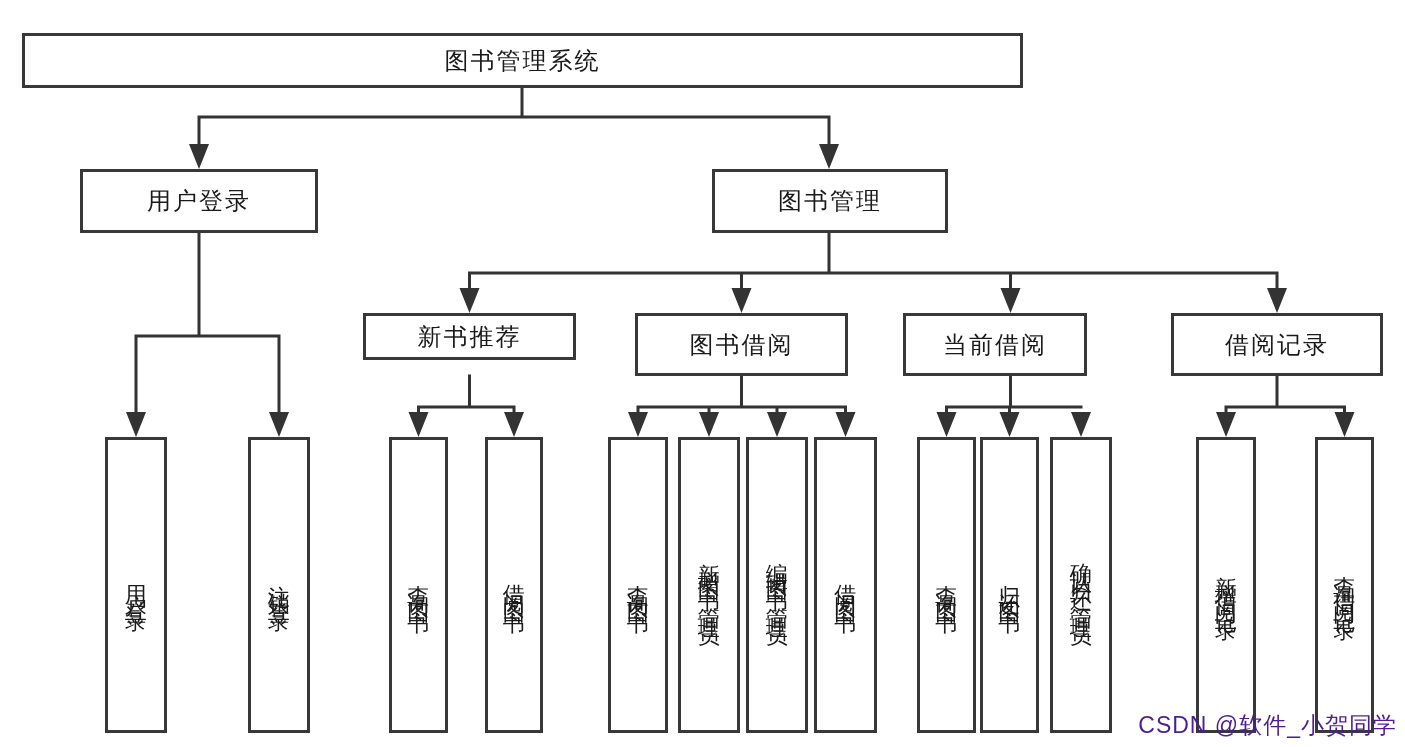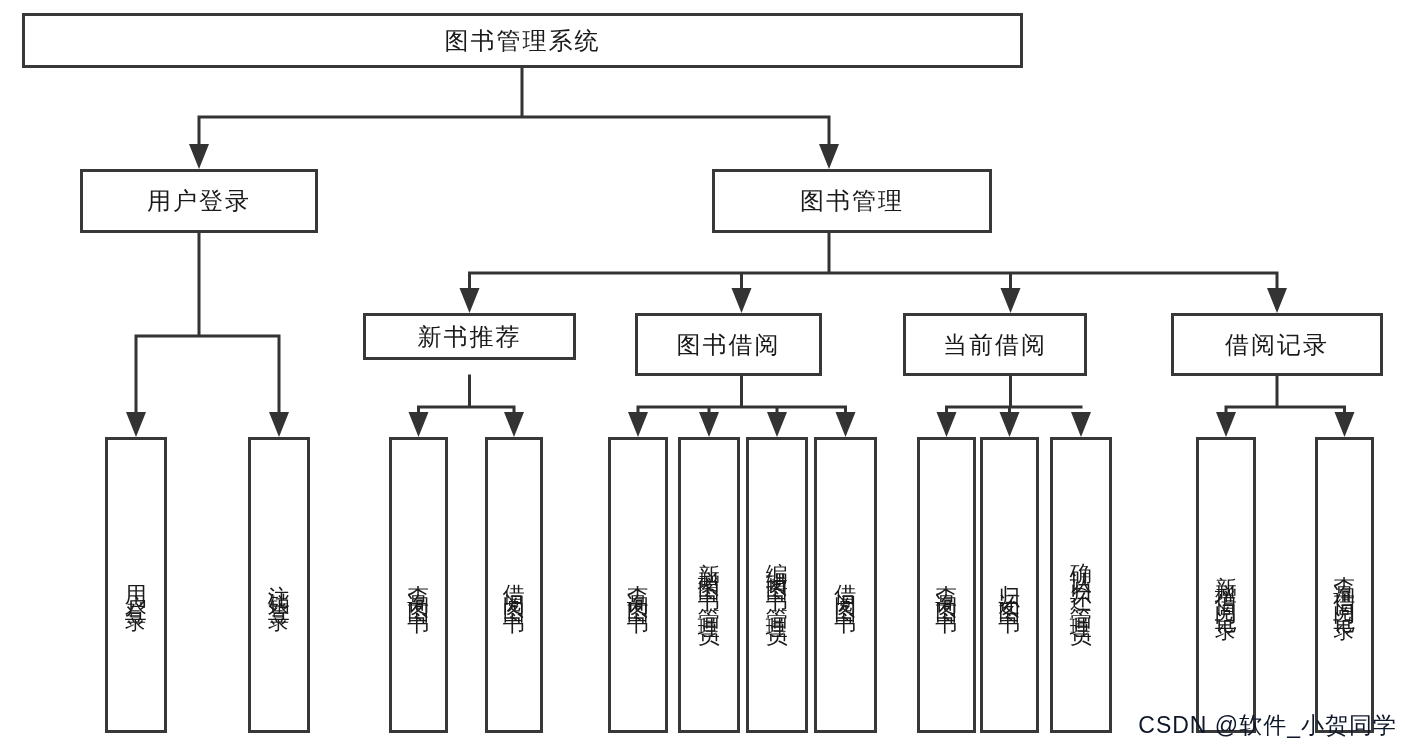"图书管理系统" .root-label { margin-top: none -> 20px }
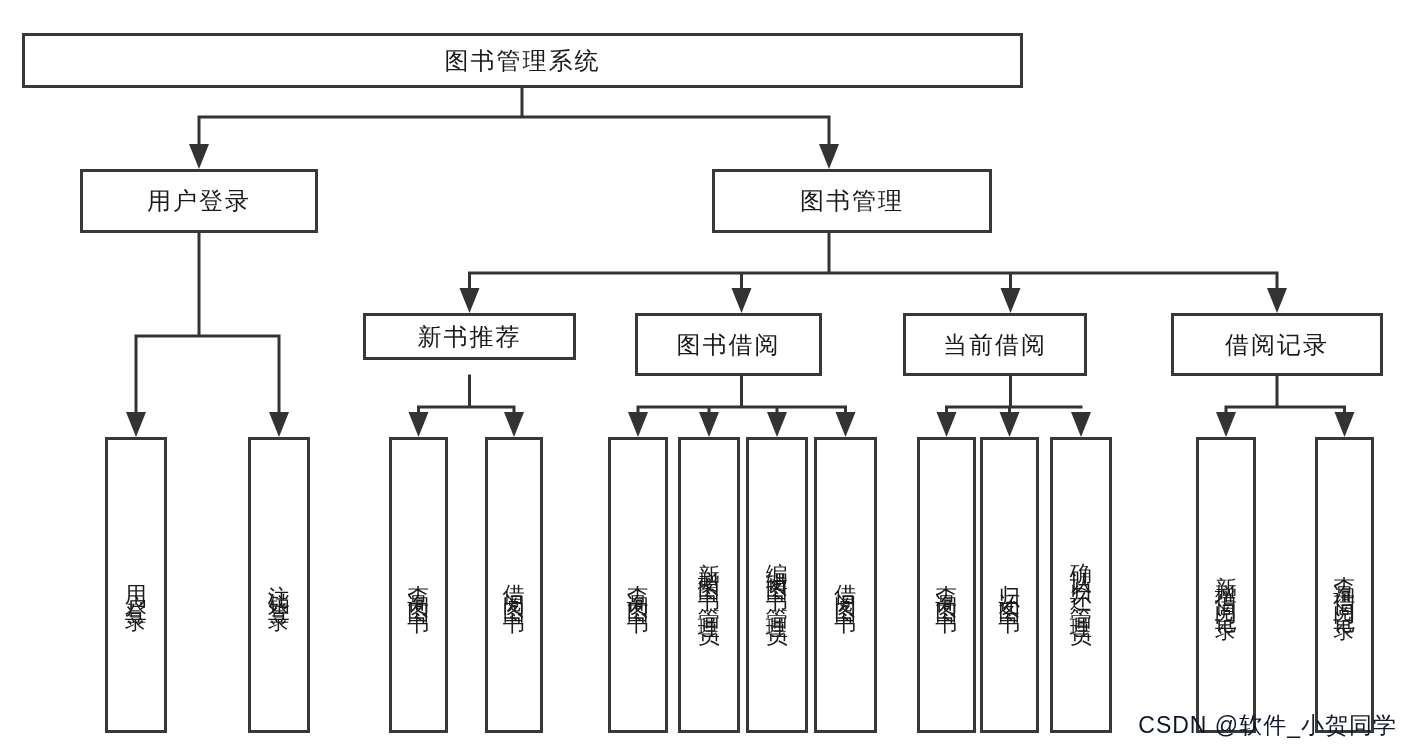"图书管理" div.box { width: 280px -> 236px }
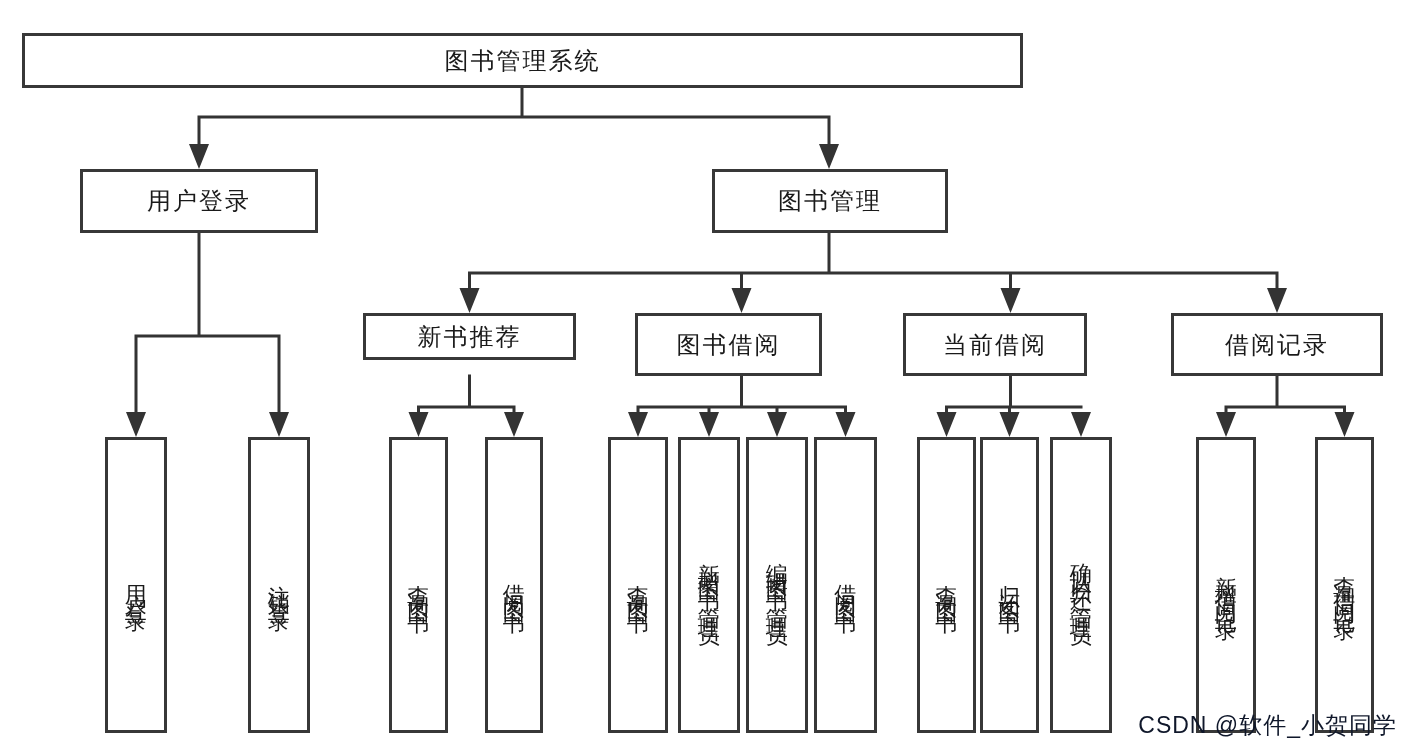"图书借阅" div.box { width: 187px -> 213px }
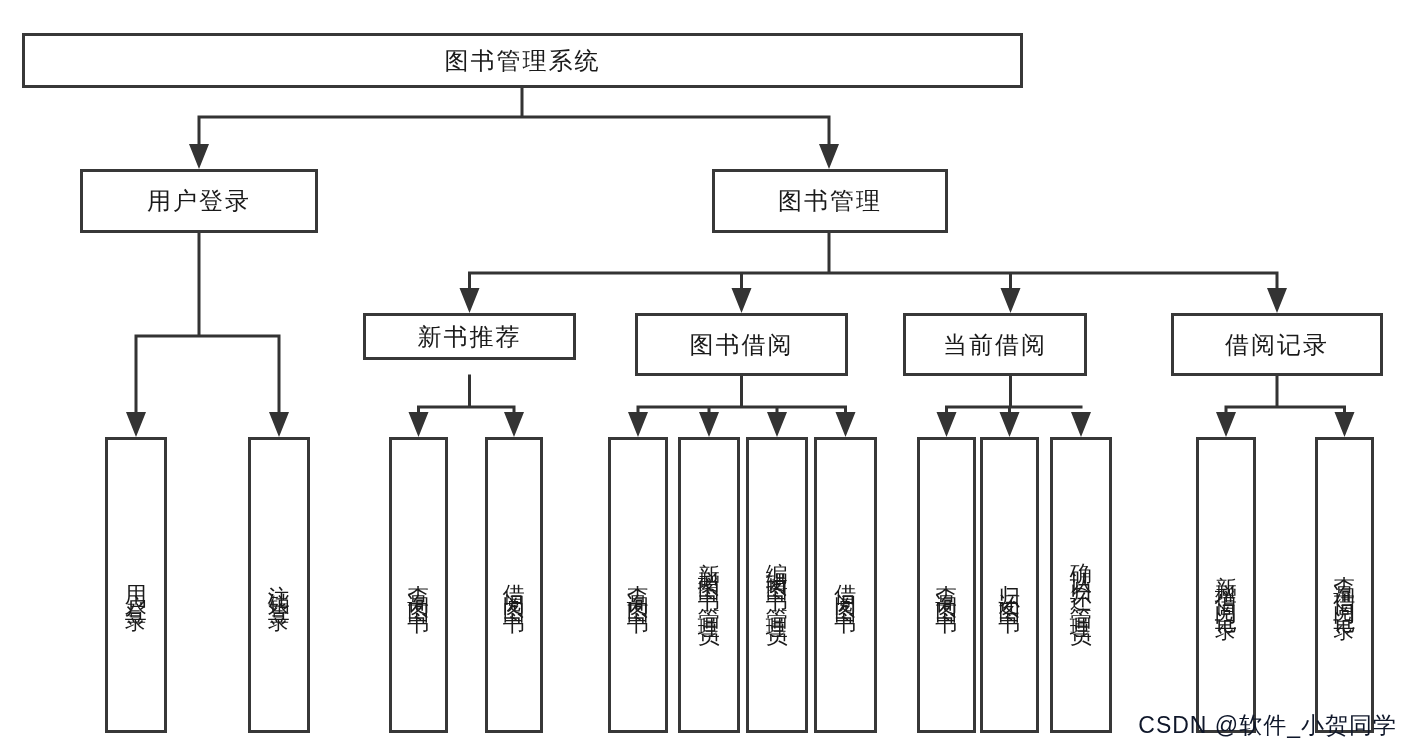"CSDN @软件_小贺同学" .watermark { color: #0f172a -> #4c1d95 }
